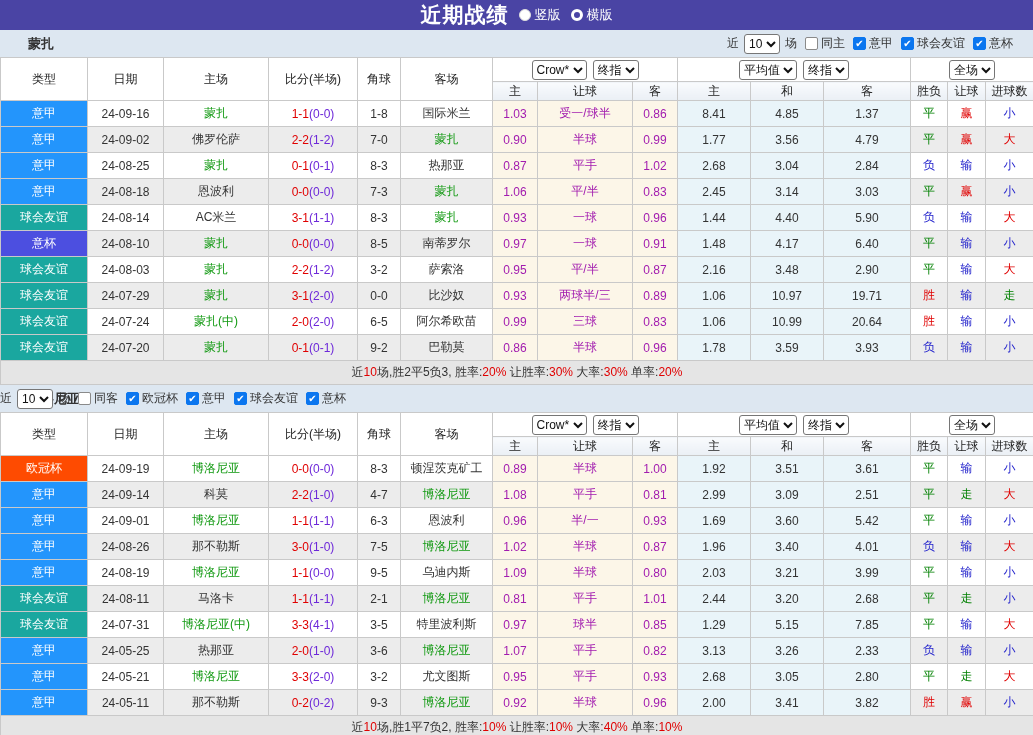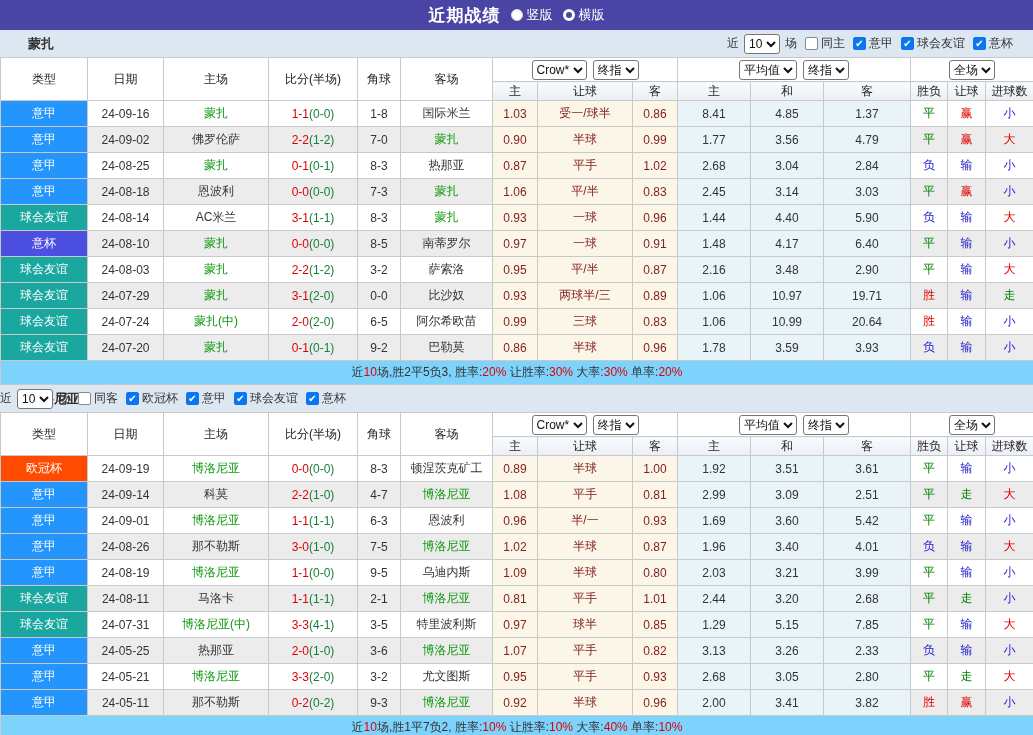"近期战绩" .topbar-title { font-size: 17px -> 21px }
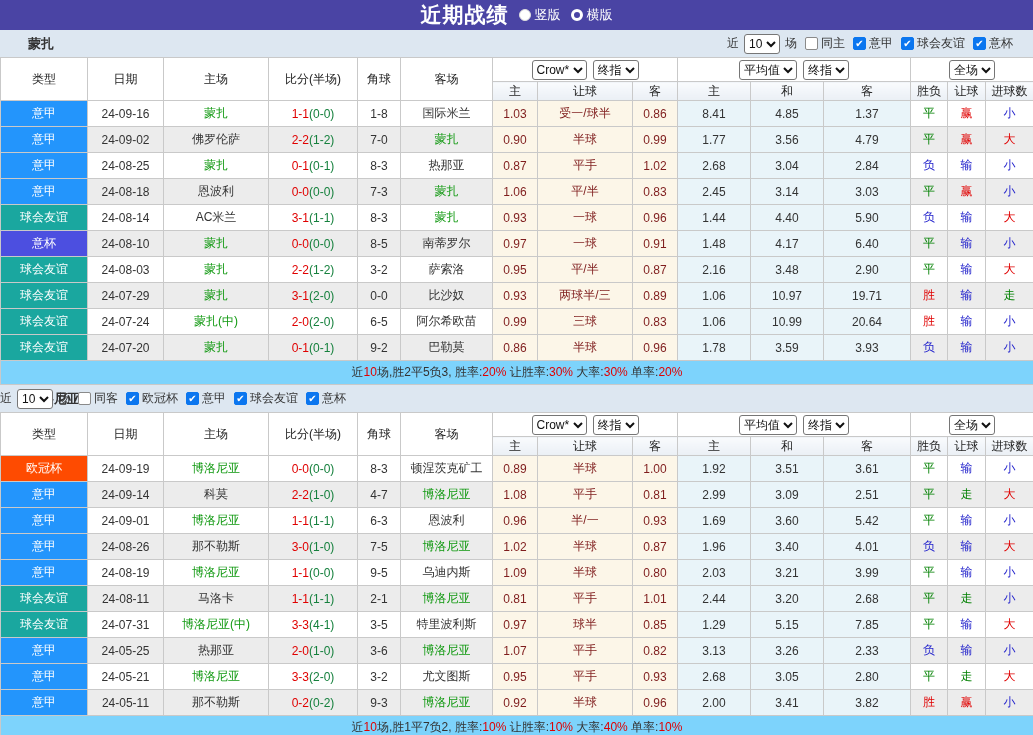"(0-0)" .ht { color: #15803d -> #6d28d9 }
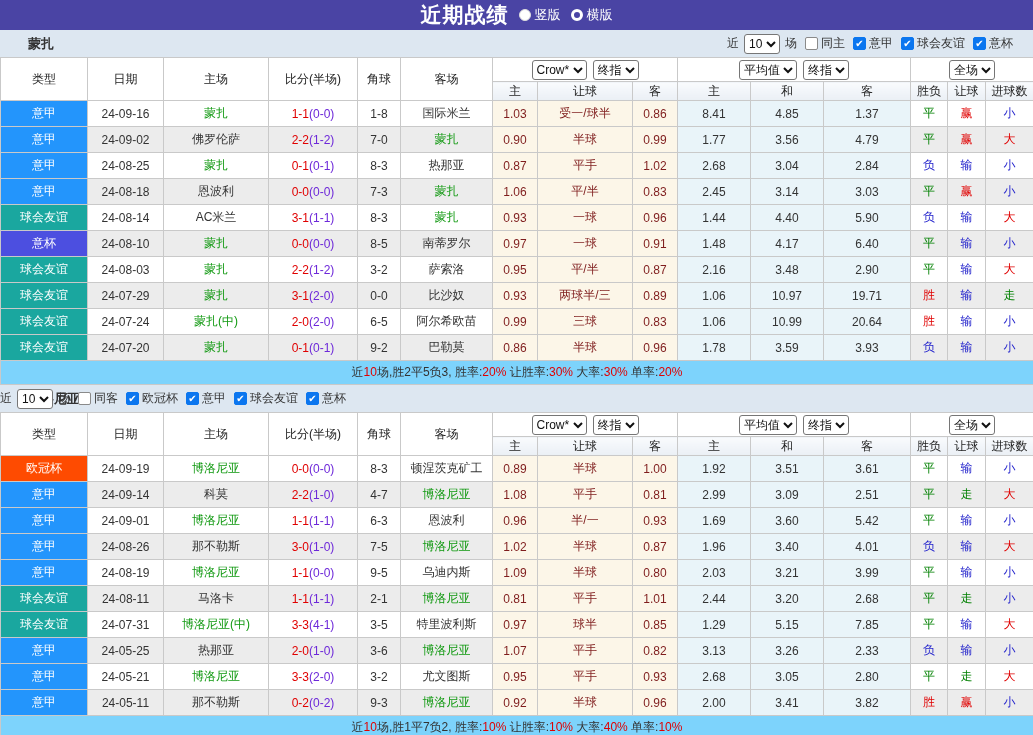"1.03" td.c-odds { color: #7f1d1d -> #a21caf }
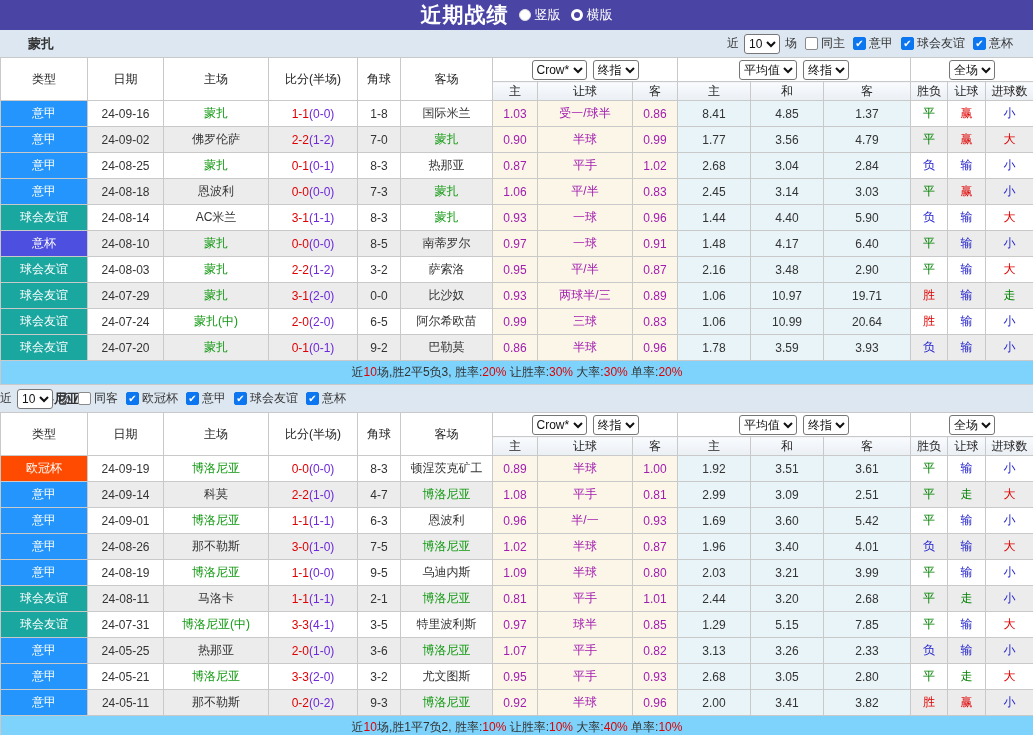"近10场,胜2平5负3, 胜率:20% 让胜率:30% 大率:30%" tfoot td { background: #7dd3fc -> #e5e5e5 }
